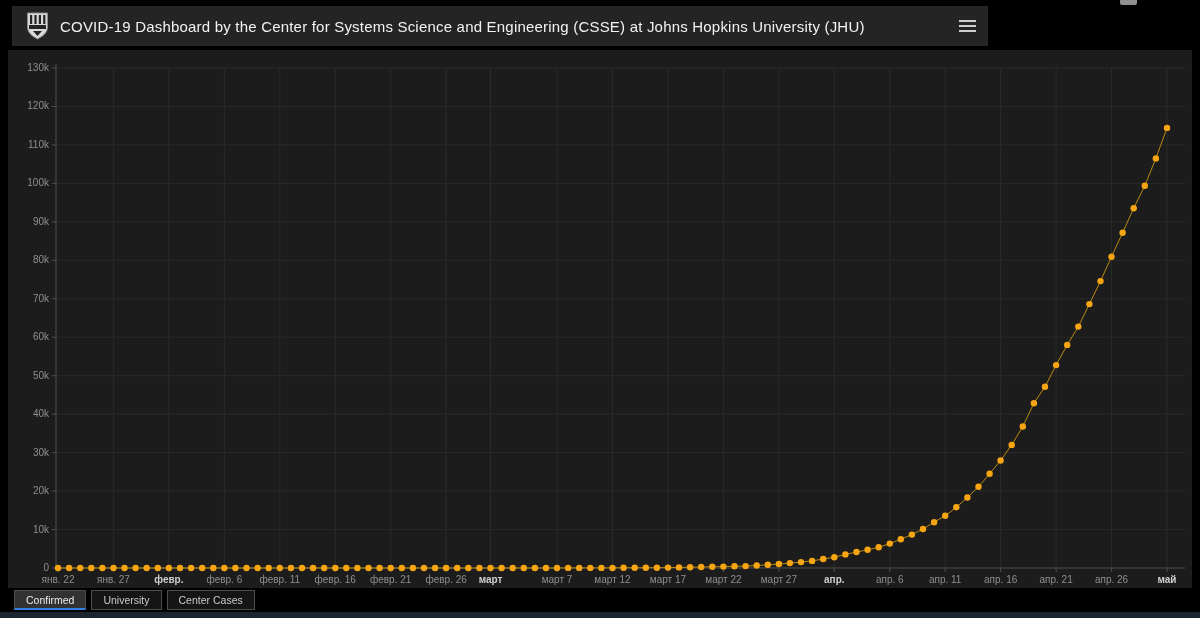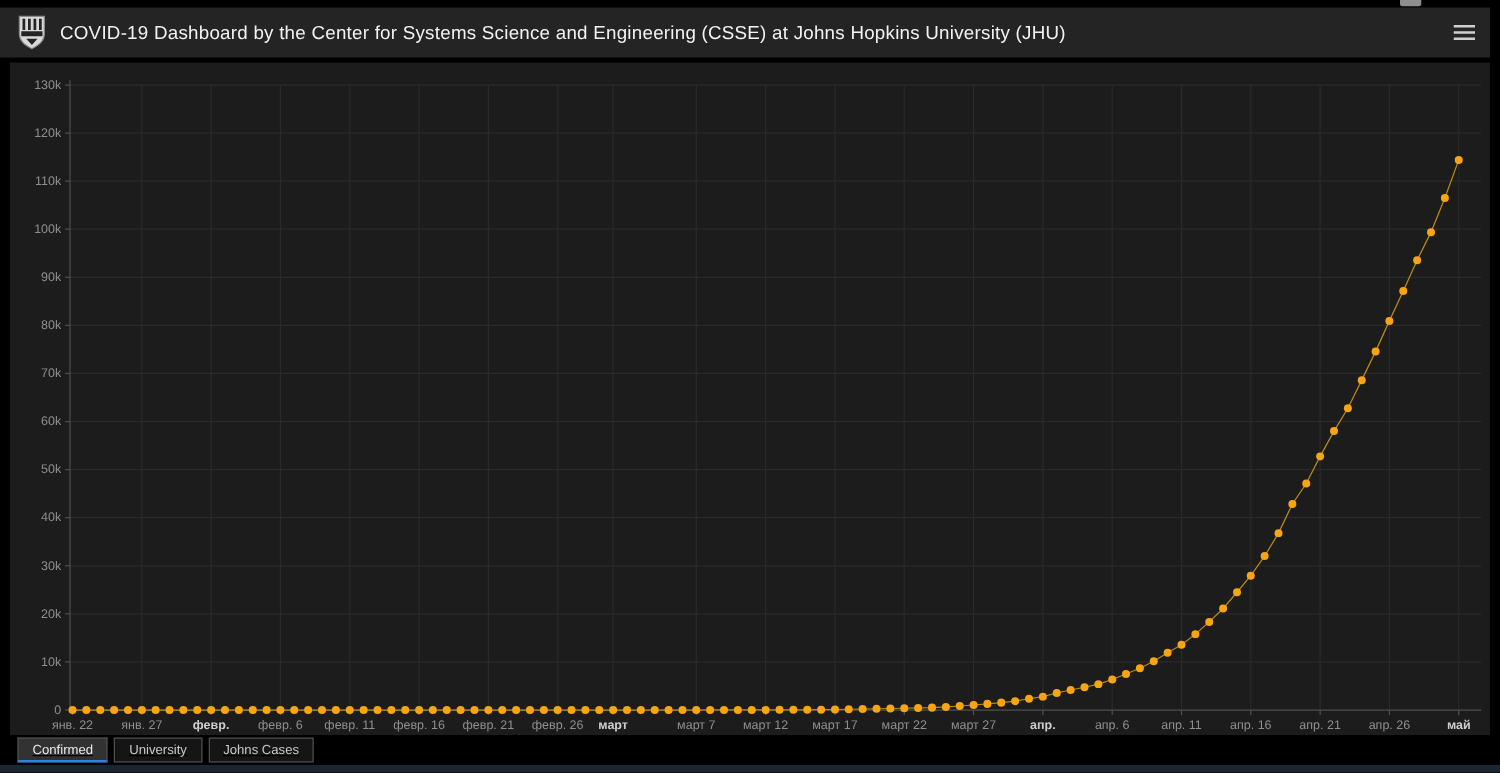"COVID-19 Dashboard by the Center" .header { left: 0 -> 12px; width: 1192px -> 976px }
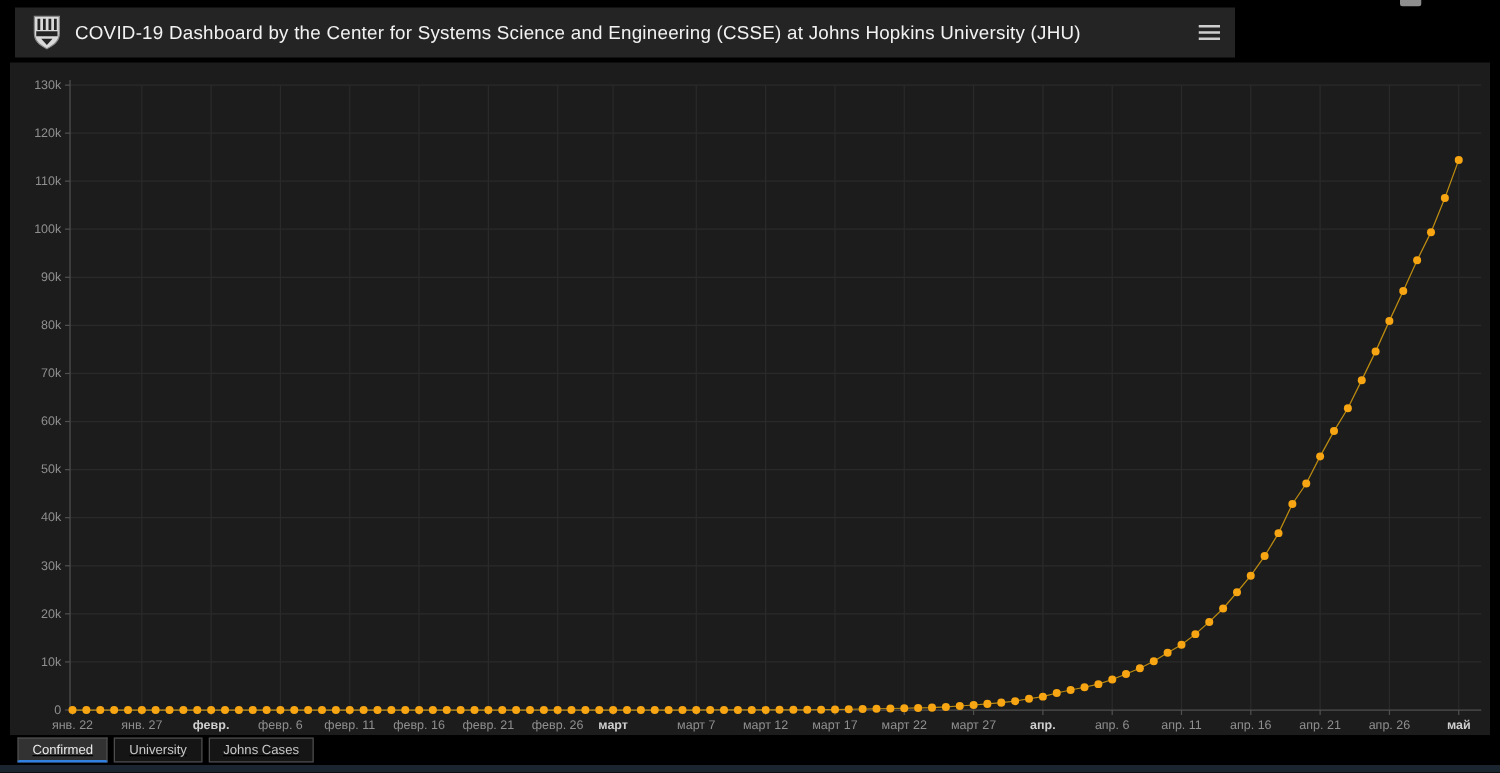"Confirmed" .tabs { text-decoration: underline -> none }
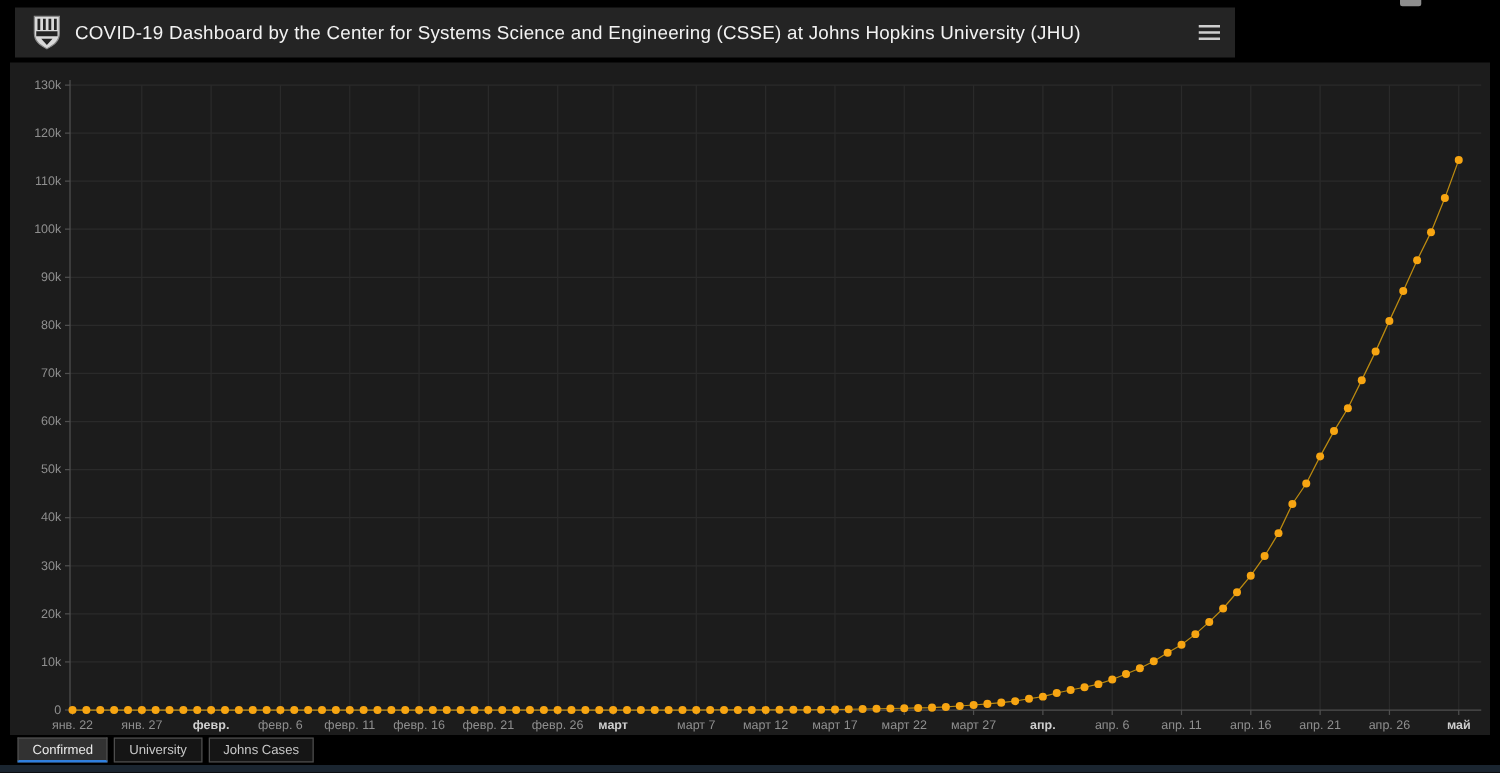"Johns Cases" button.tab { text: Johns -> Center }
